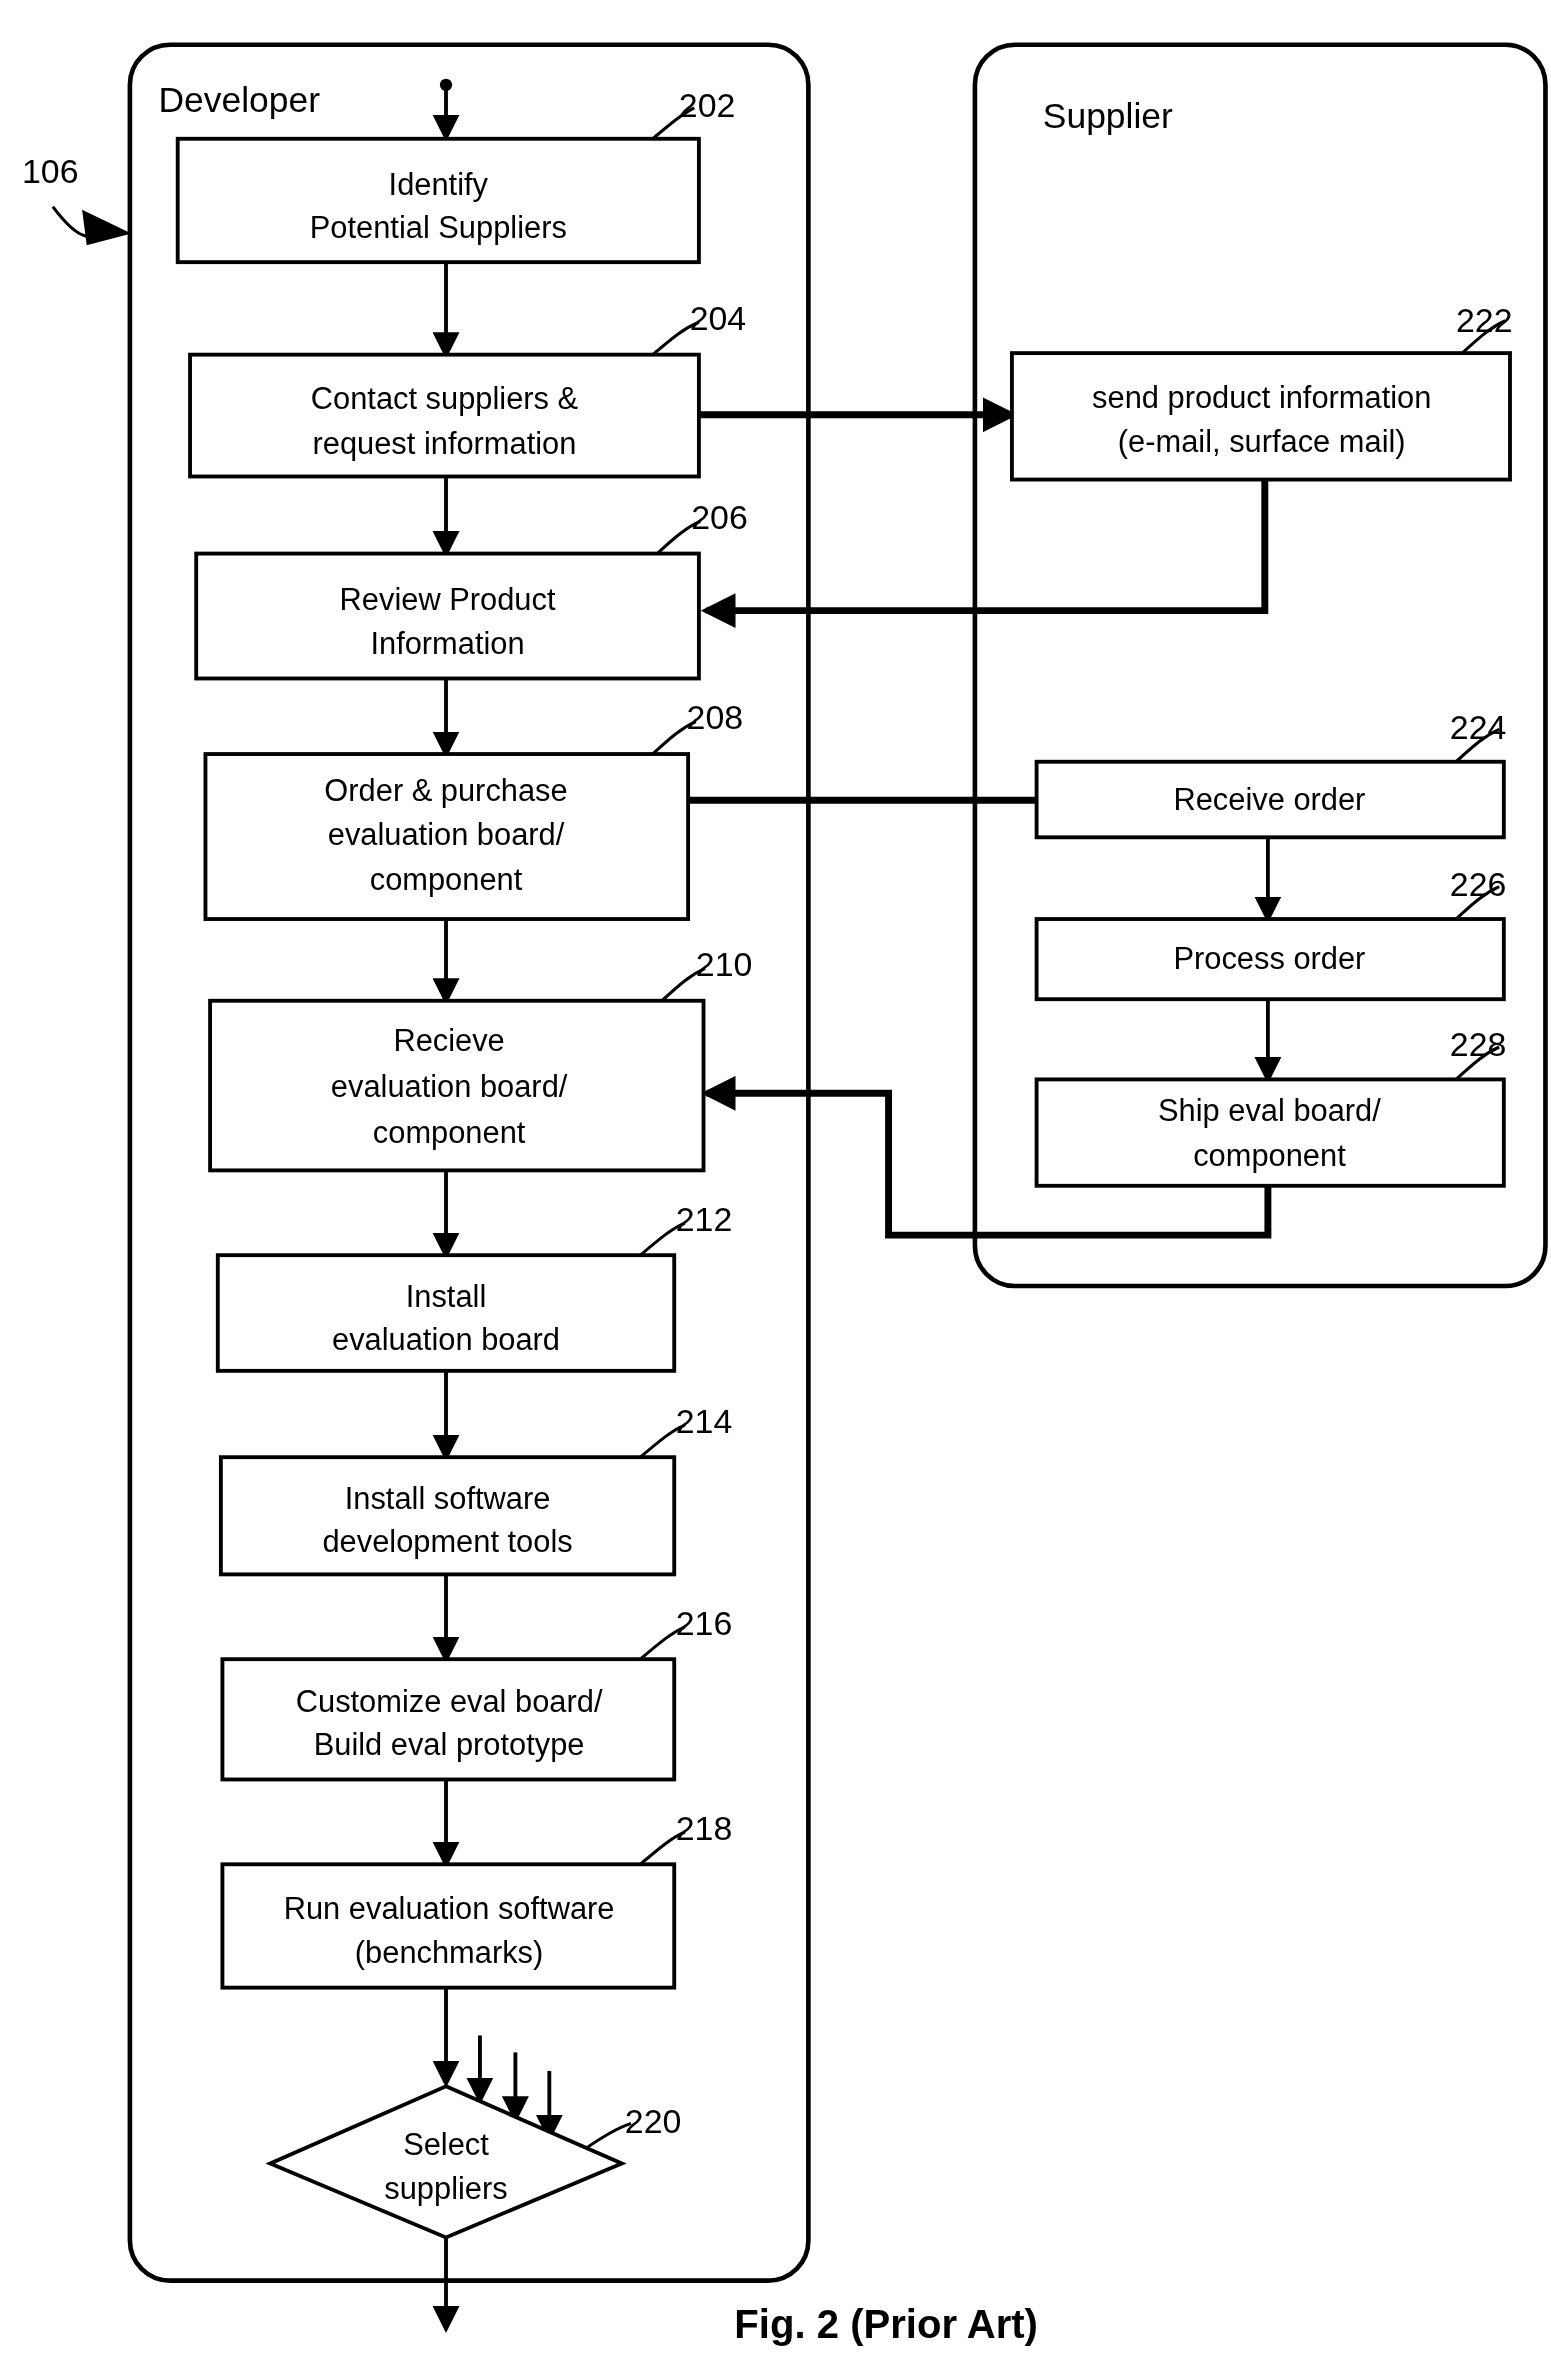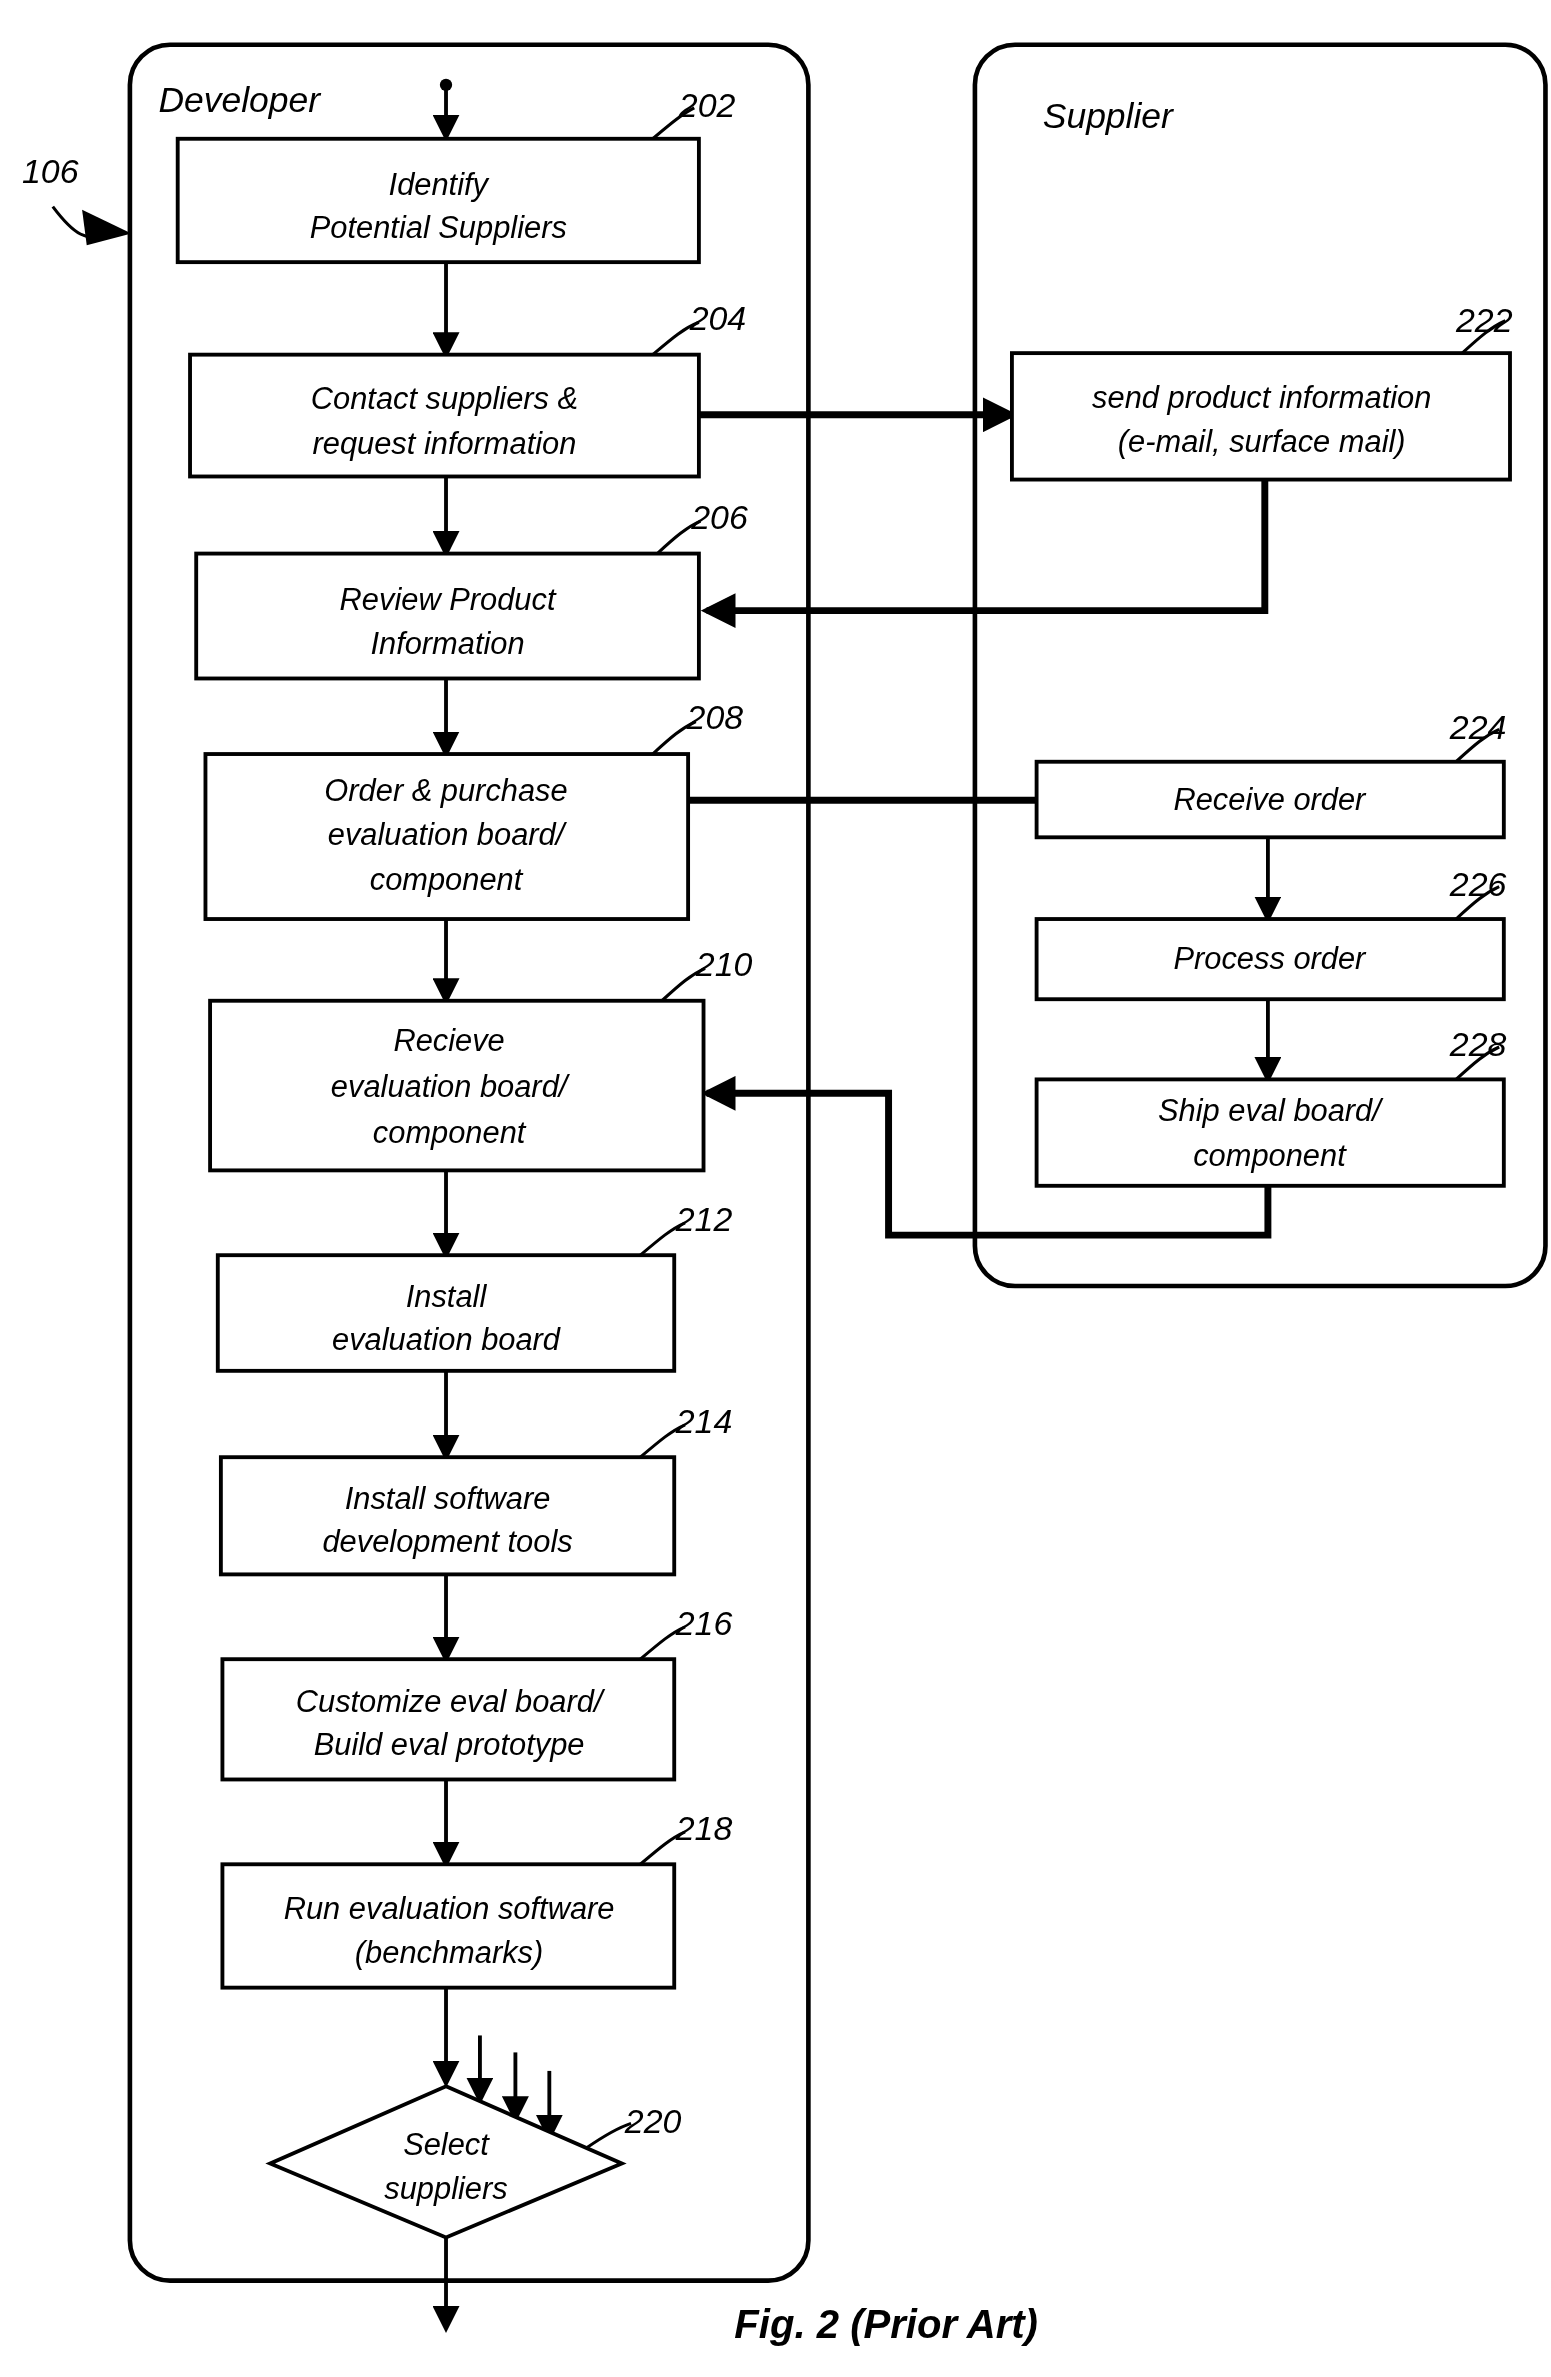"Developer" #figure-root { font-style: italic -> none }
